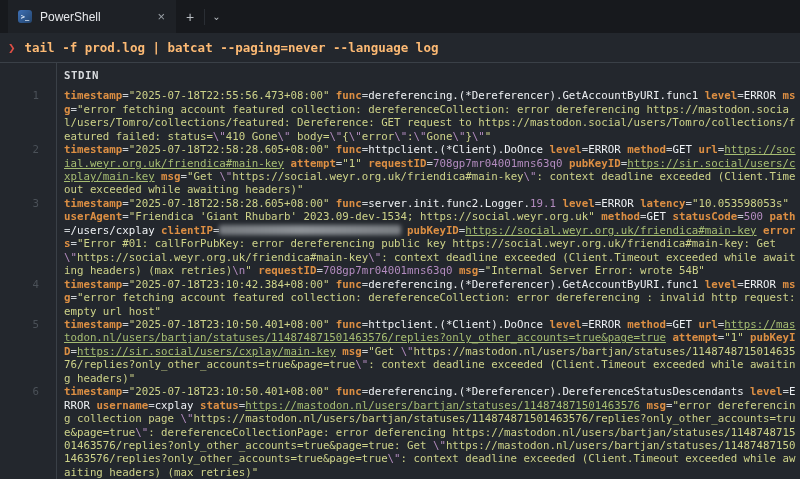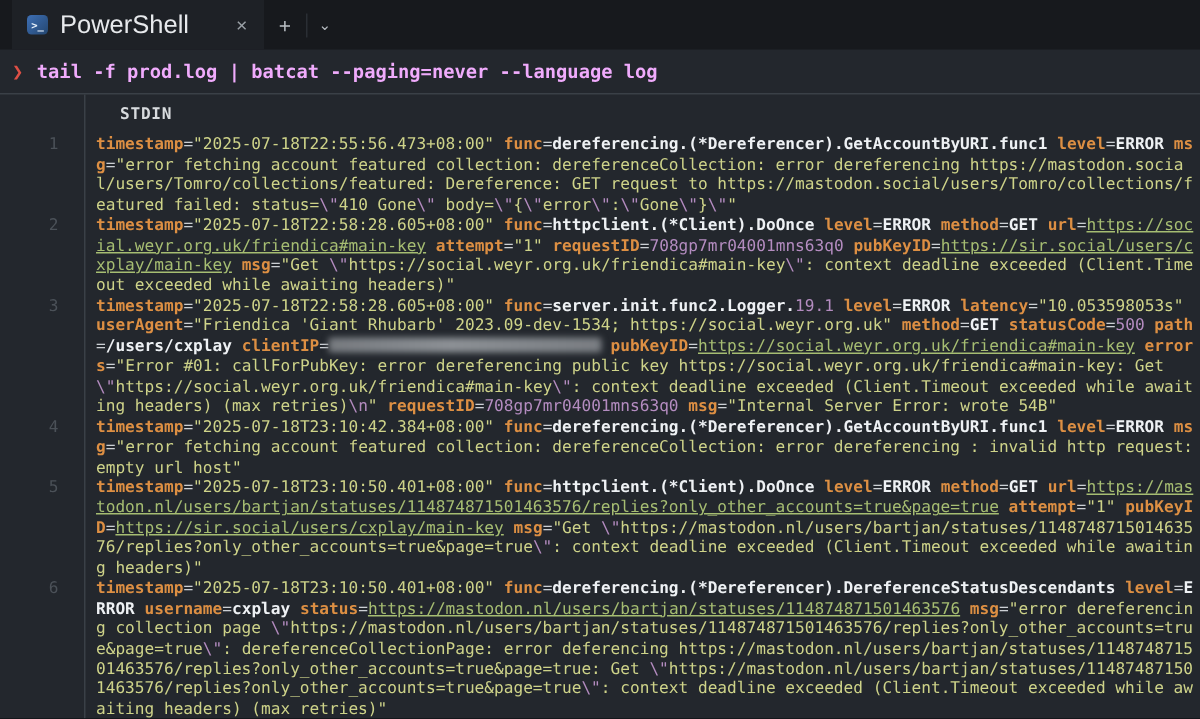"PowerShell" .tab-title { font-size: 17px -> 12px }
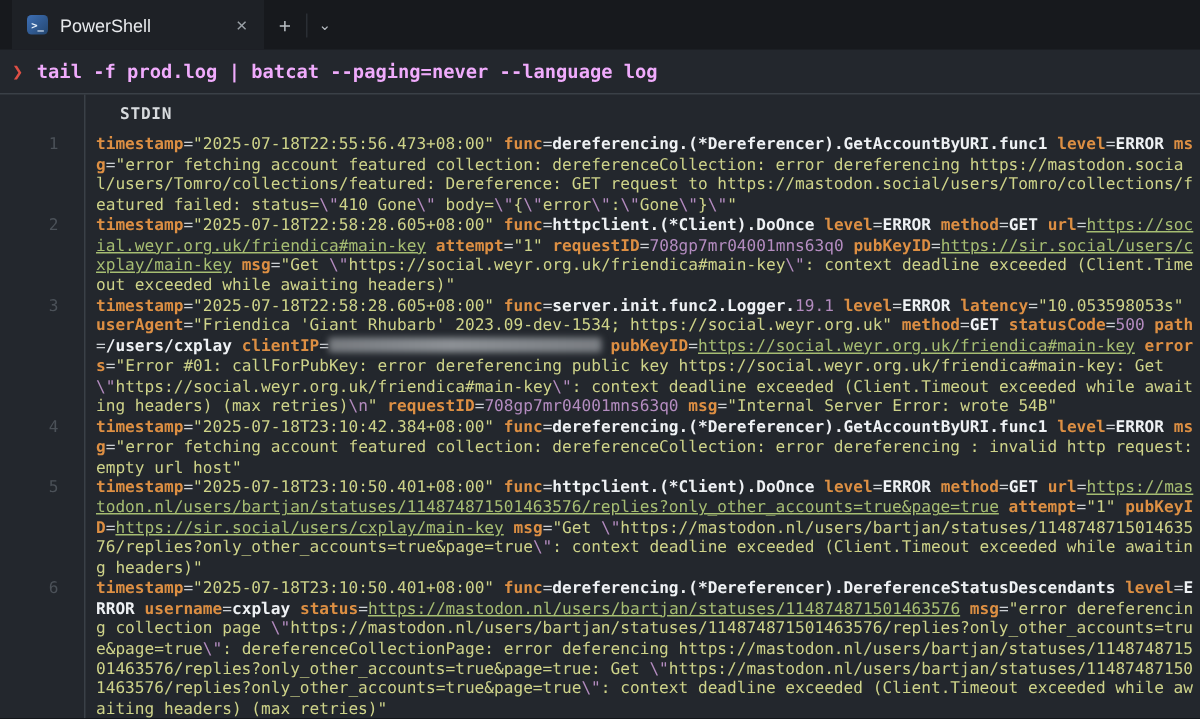"tail -f prod.log | batcat" .cmdtext { color: #f0abfc -> #fdba74 }
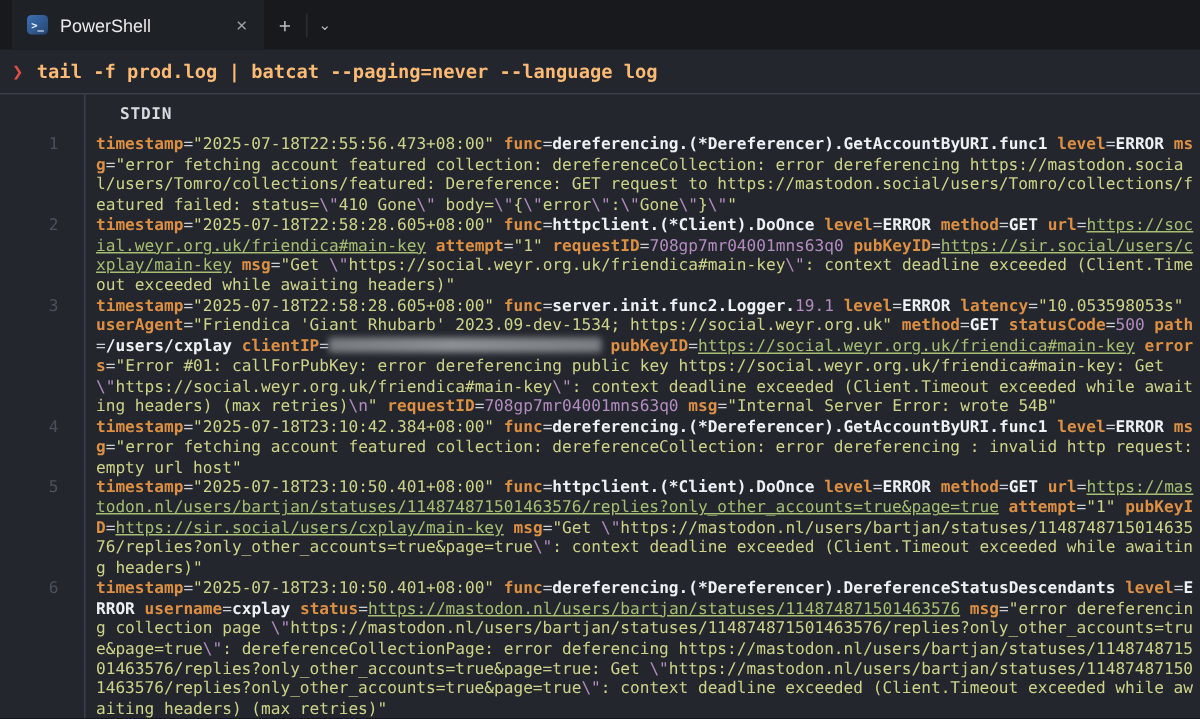"STDIN" .hdr-label { margin-left: 16px -> none }
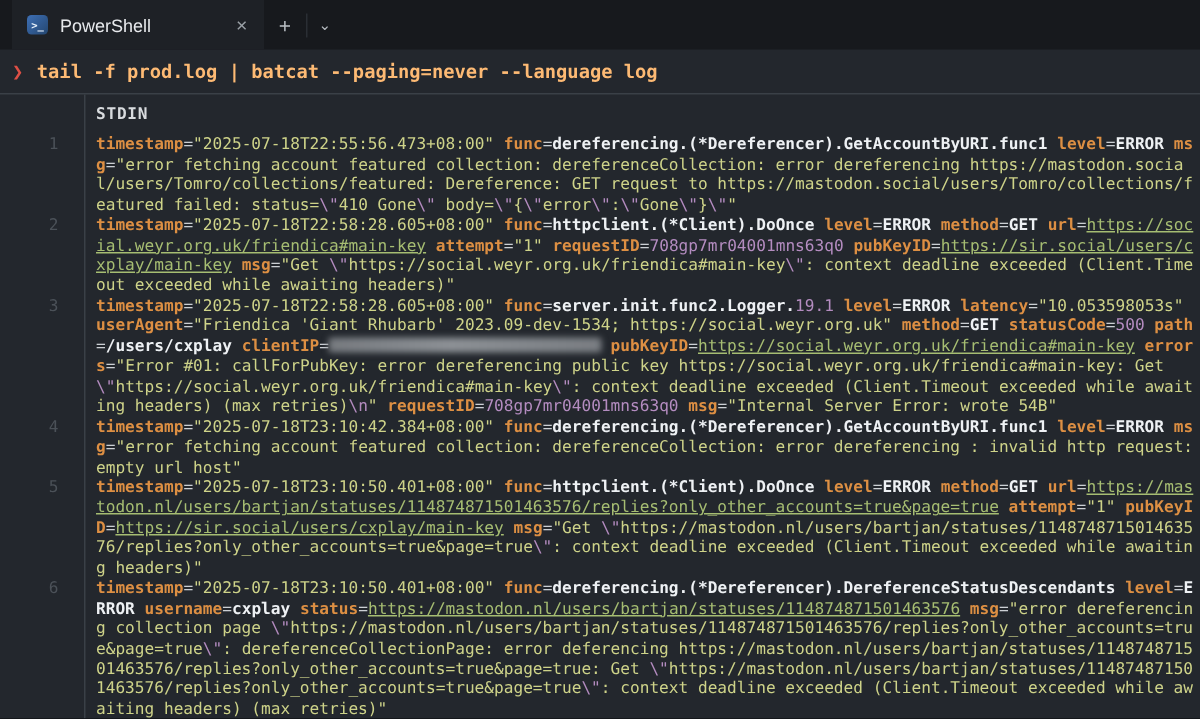"dereferencing.(*Dereferencer).GetAccount" .ti { font-weight: bold -> normal }
